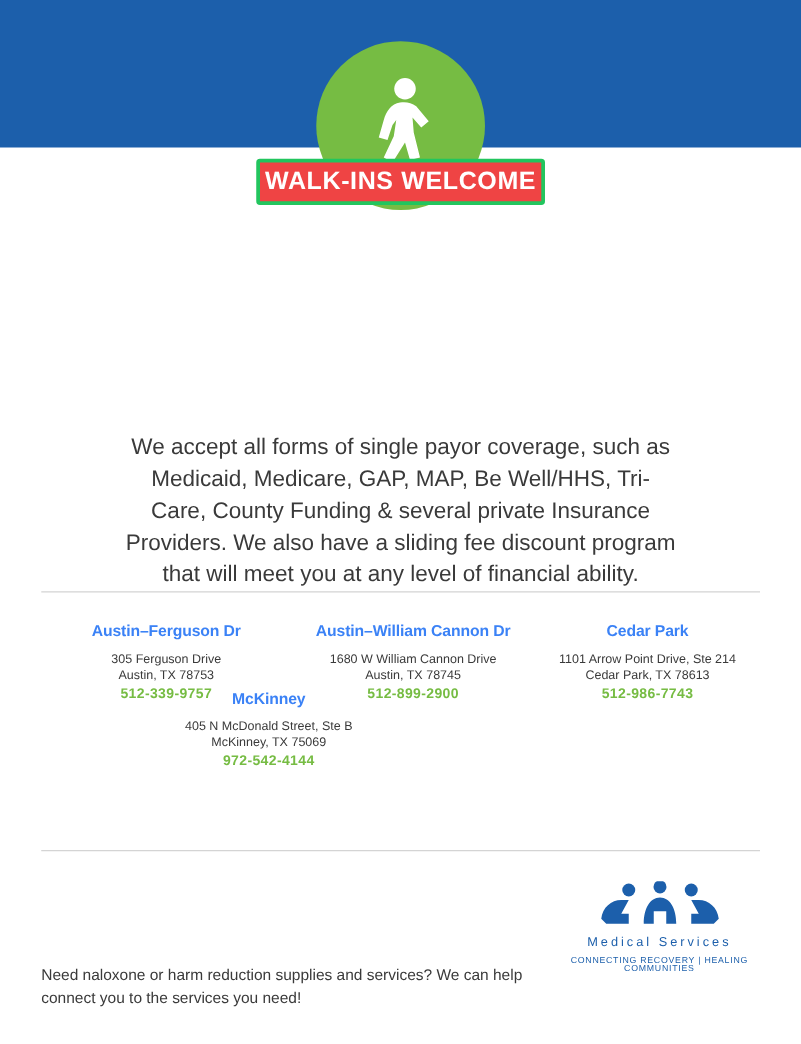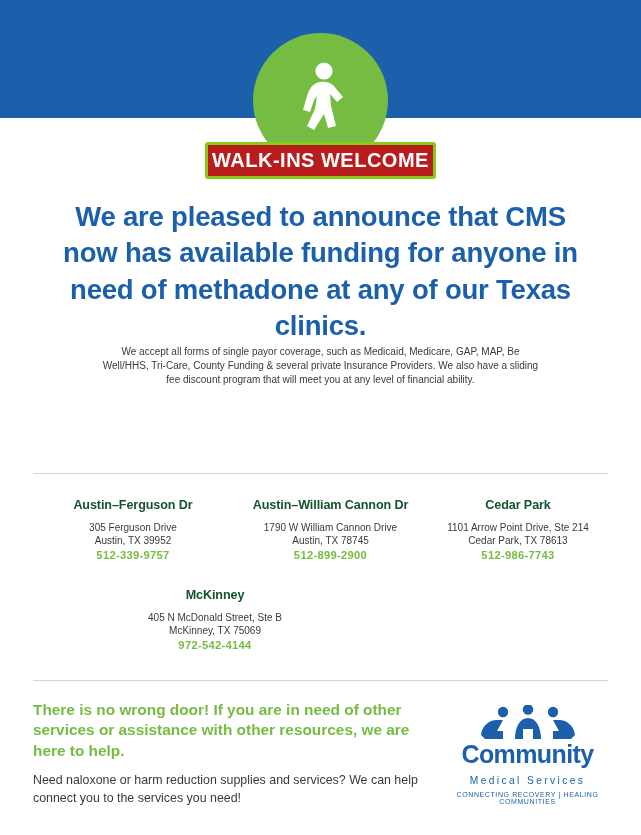"WALK-INS WELCOME" .walkins-badge { background: #b91c1c -> #ef4444; border: 3px solid #84cc16 -> 3px solid #22c55e; top: 142px -> 127px }
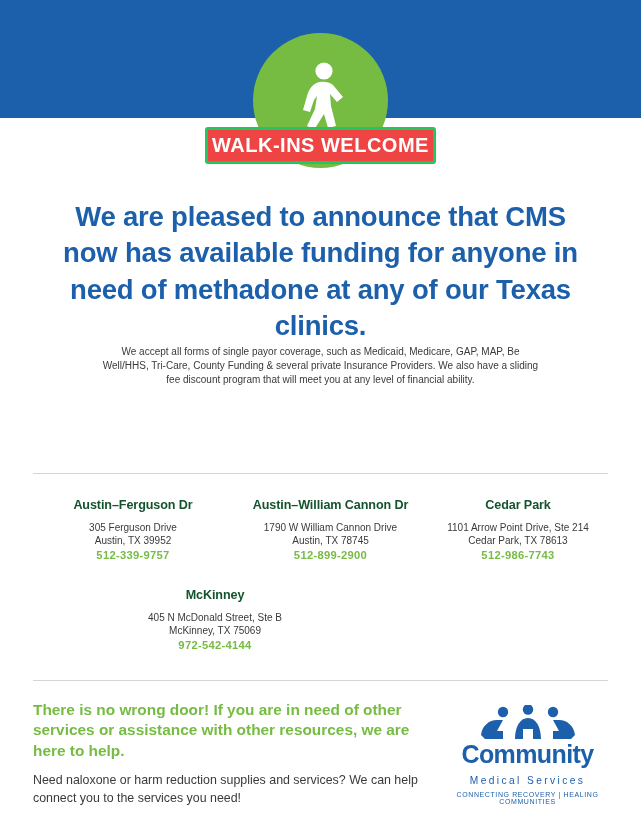"We are pleased to announce" div.headline { html: <div>We are pleased to announce that CMS now has available funding for anyone in need of methadone at any of our Texas clinics.</div> -> none }
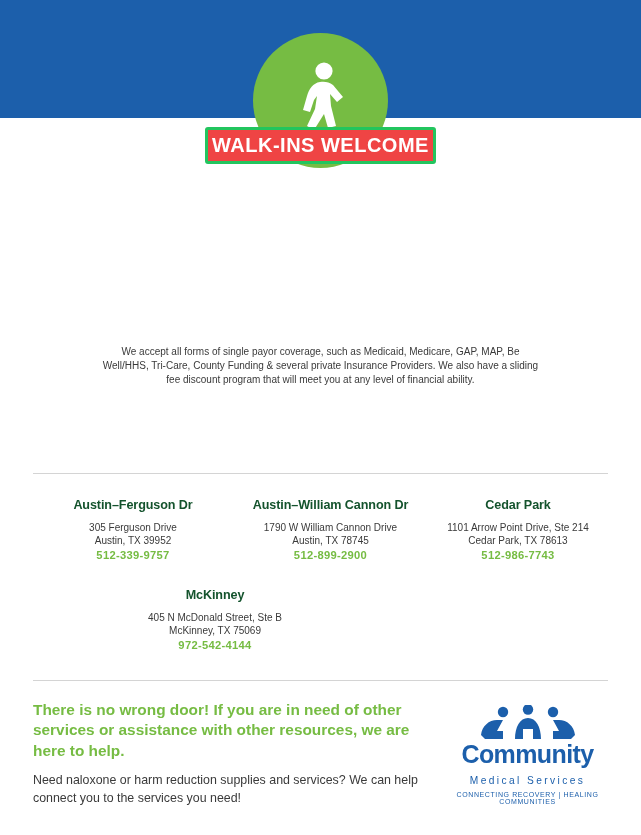"We accept all forms of" .body-text { font-size: 10px -> 18px }
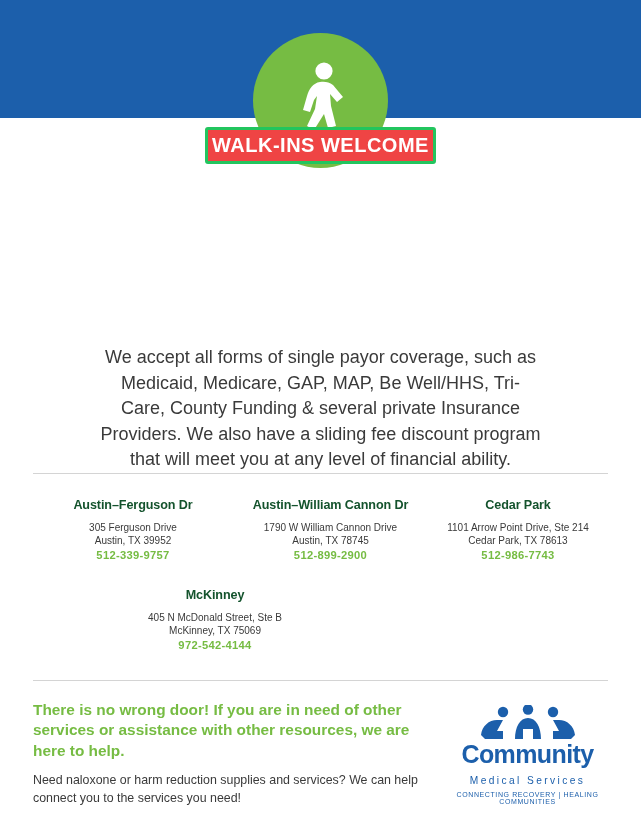"Austin–Ferguson Dr" .clinic-name { color: #14532d -> #3b82f6 }
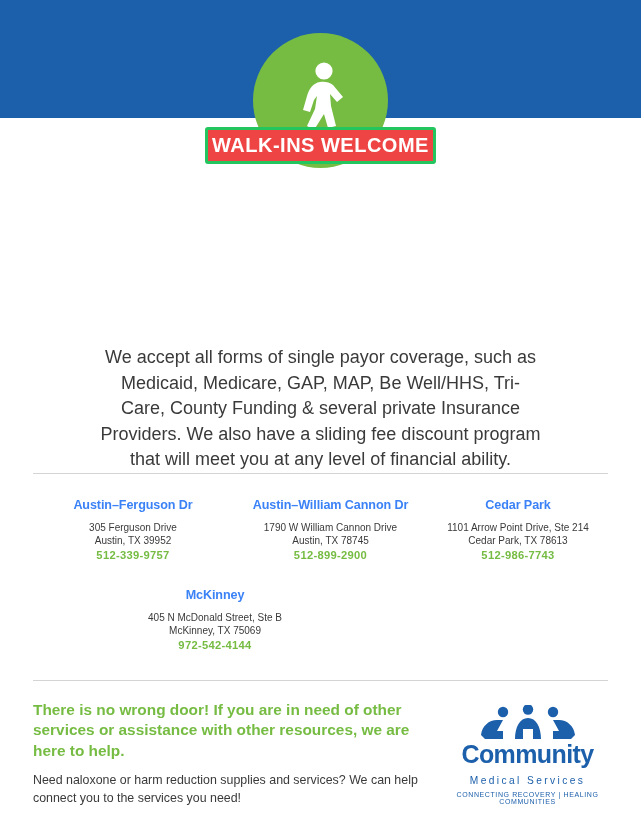"1790 W William Cannon Drive" div.clinic-addr { text: 1790 -> 1680 }
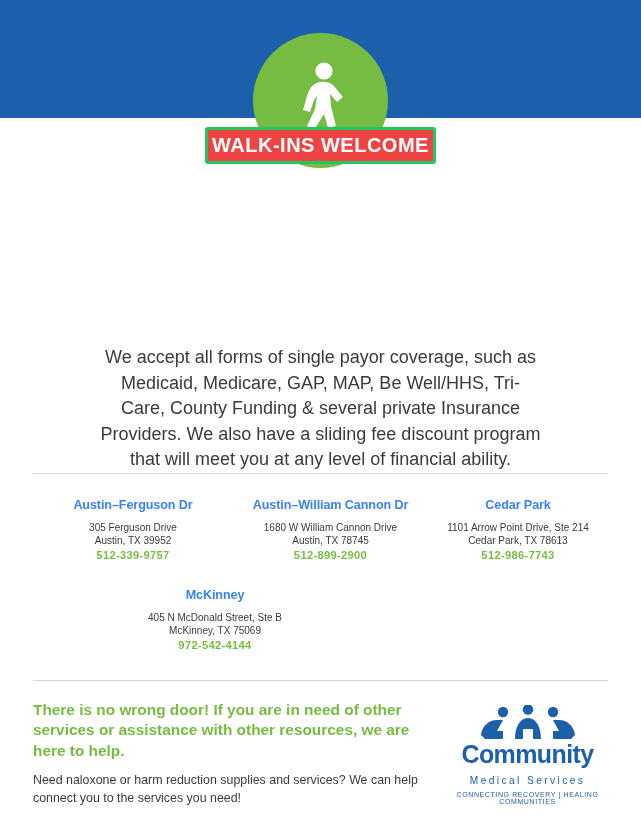"Austin, TX 39952" div.clinic-addr { text: 39952 -> 78753 }
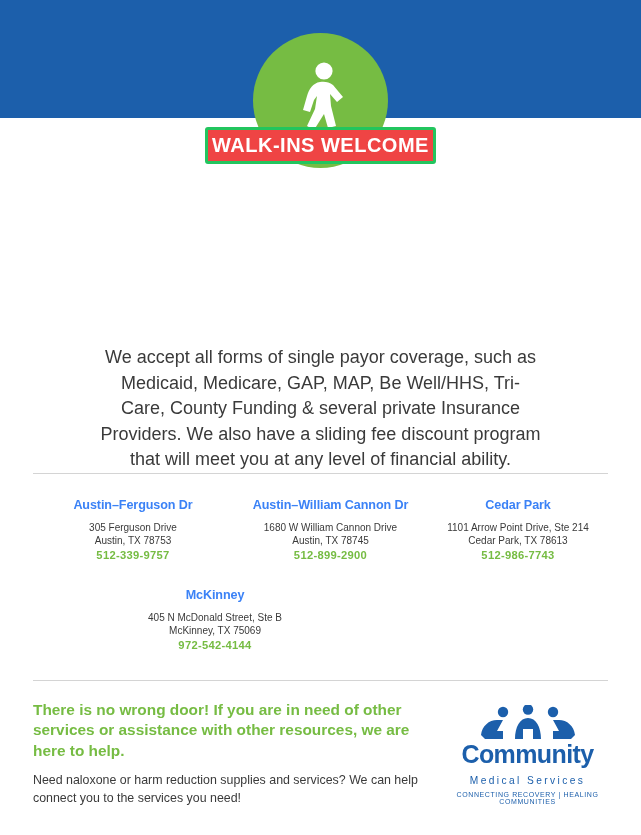"McKinney" .clinics-row-2 { top: 588px -> 552px }
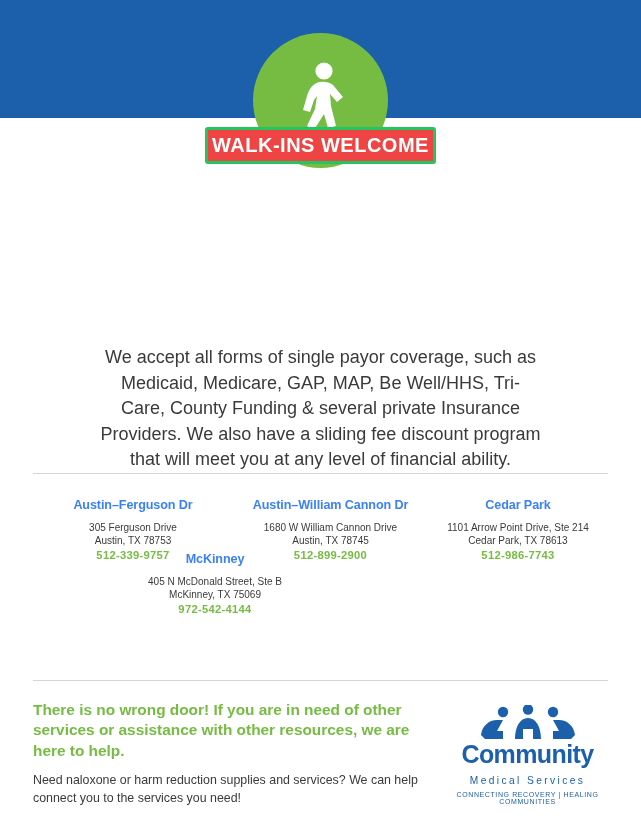"There is no wrong door!" div.footer-heading { html: <div>There is no wrong door! If you are in need of other services or assistance with other resources, we are here to help.</div> -> none }
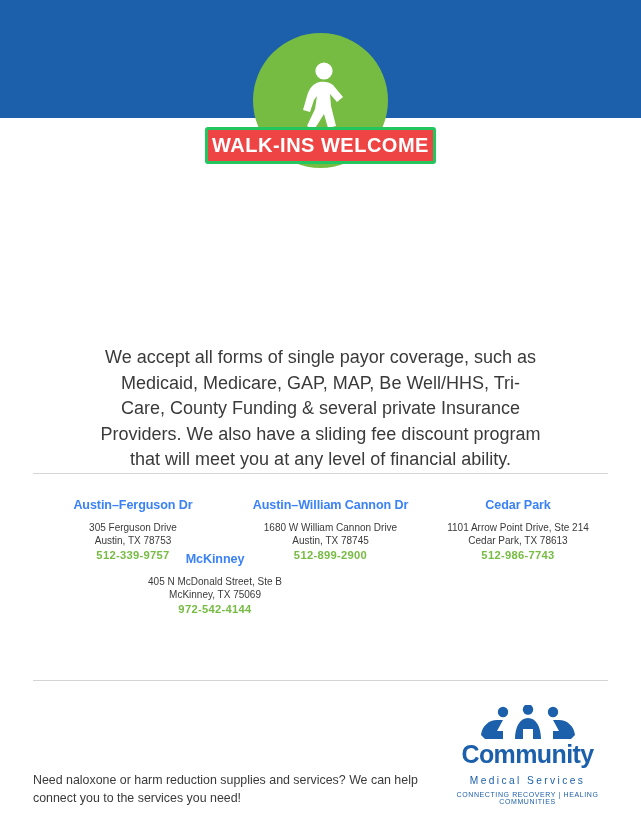"Community" div.logo-word { html: <div>Community</div> -> none }
